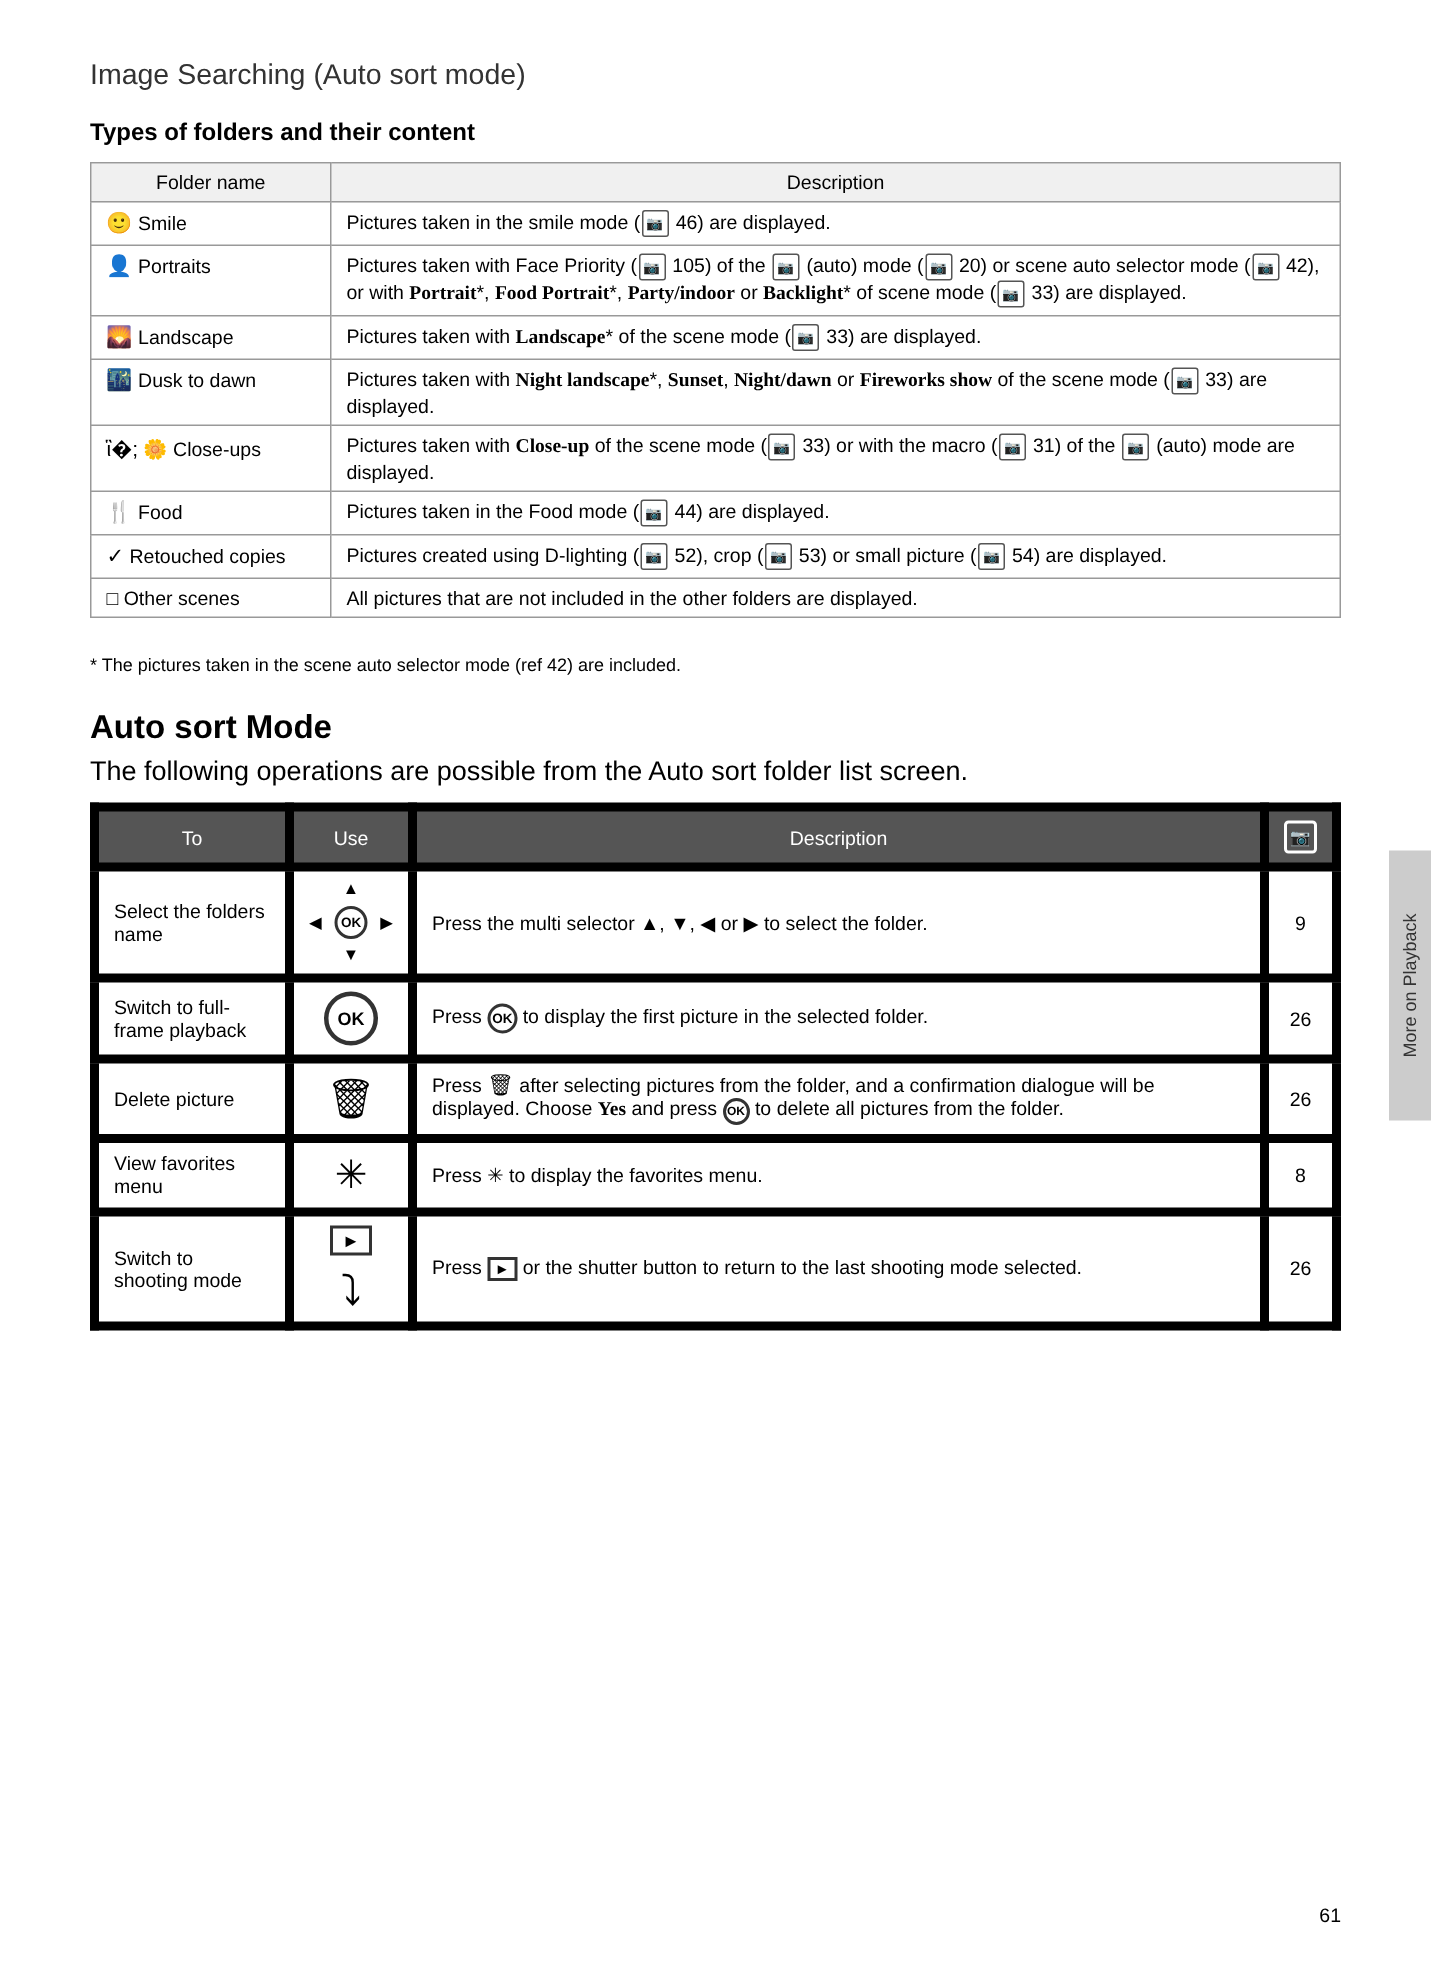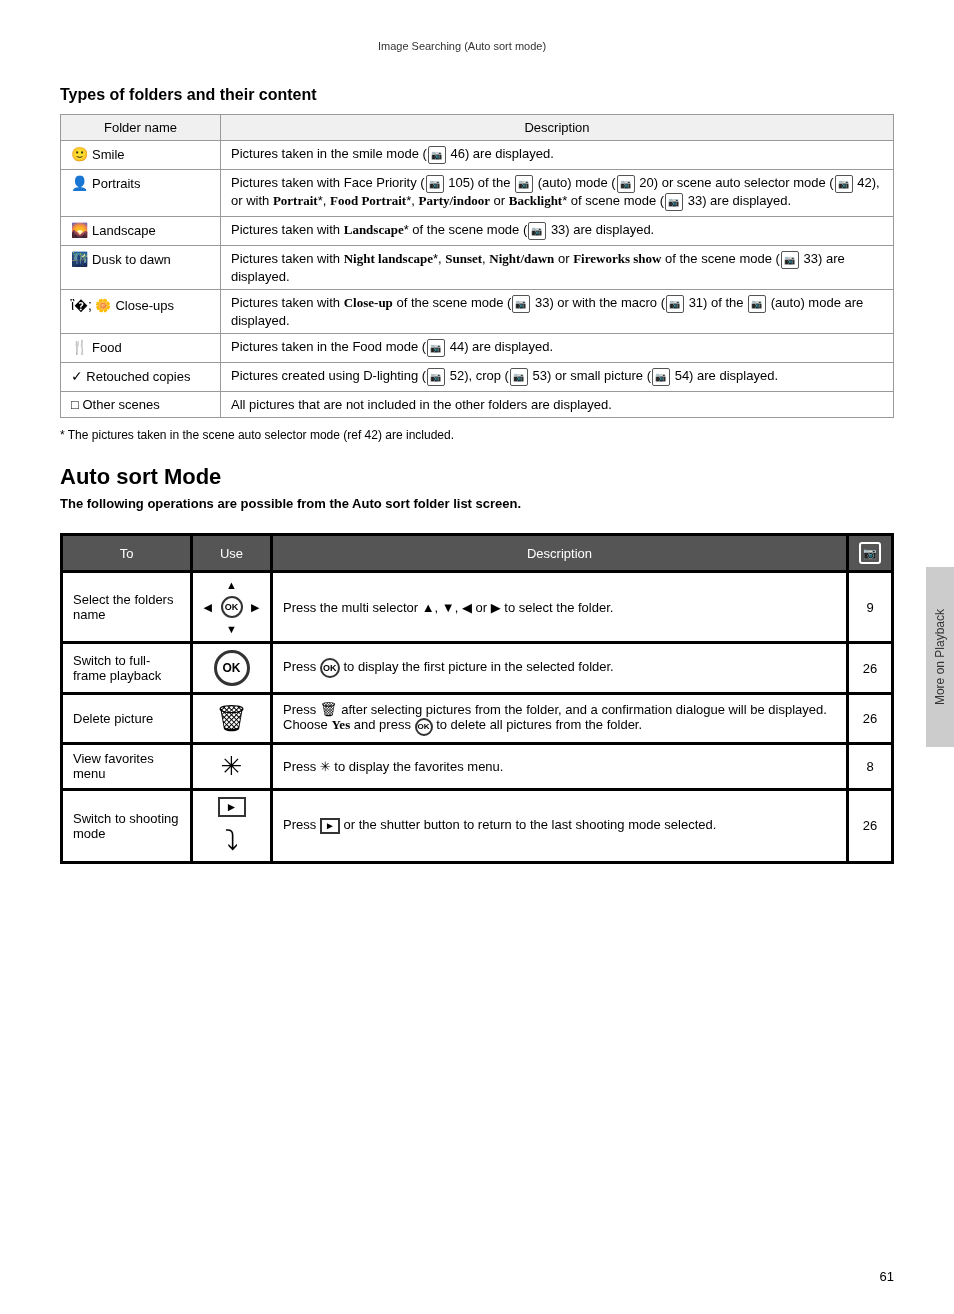"Image Searching (Auto sort mode)" .page-header { font-size: 11px -> 19px; margin-bottom: 34px -> 18px; text-align: center -> left }
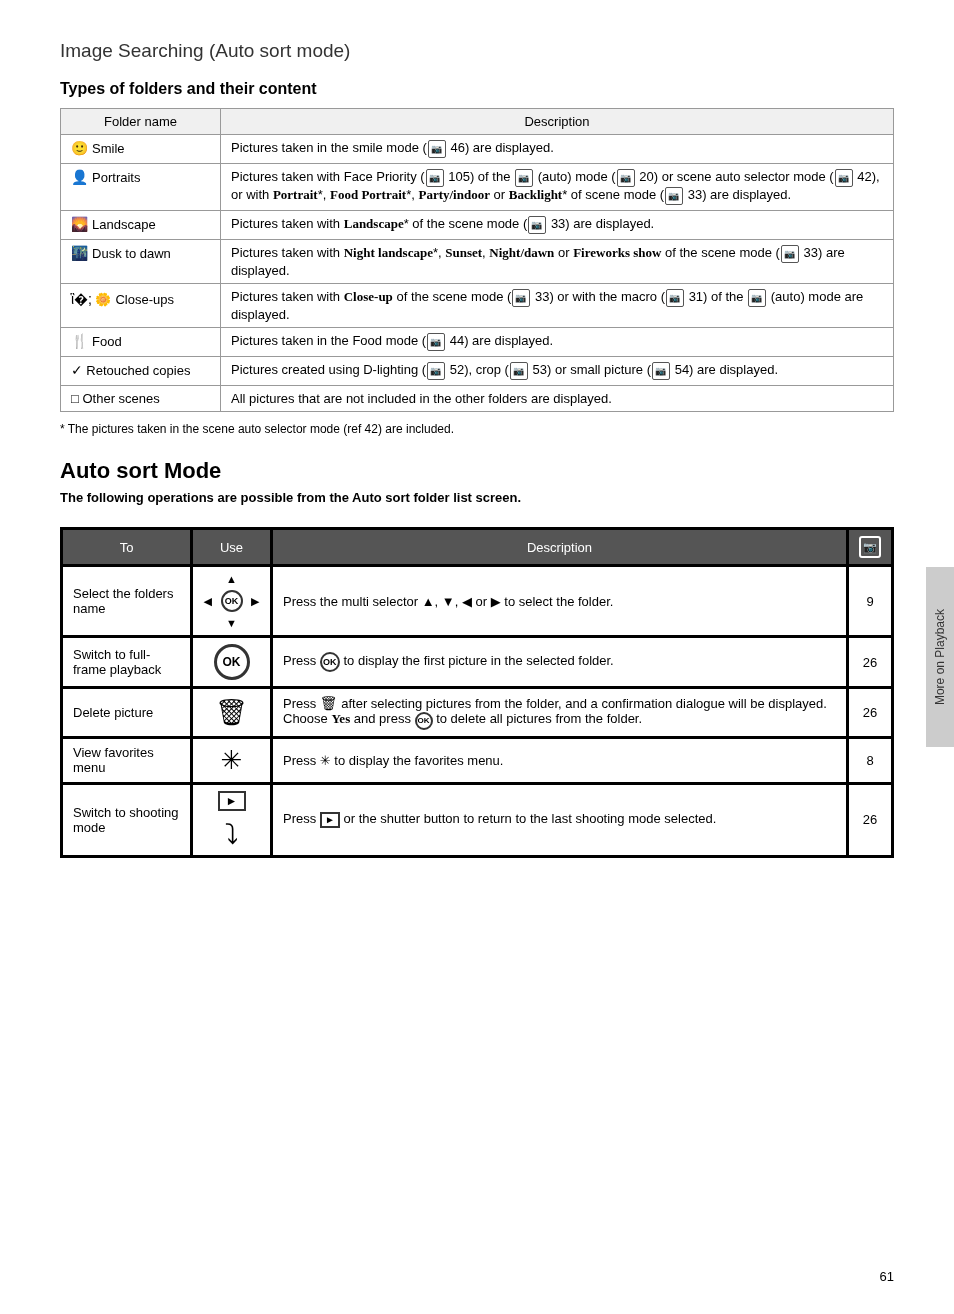"Folder name" .folders-table { margin-bottom: 10px -> 24px }
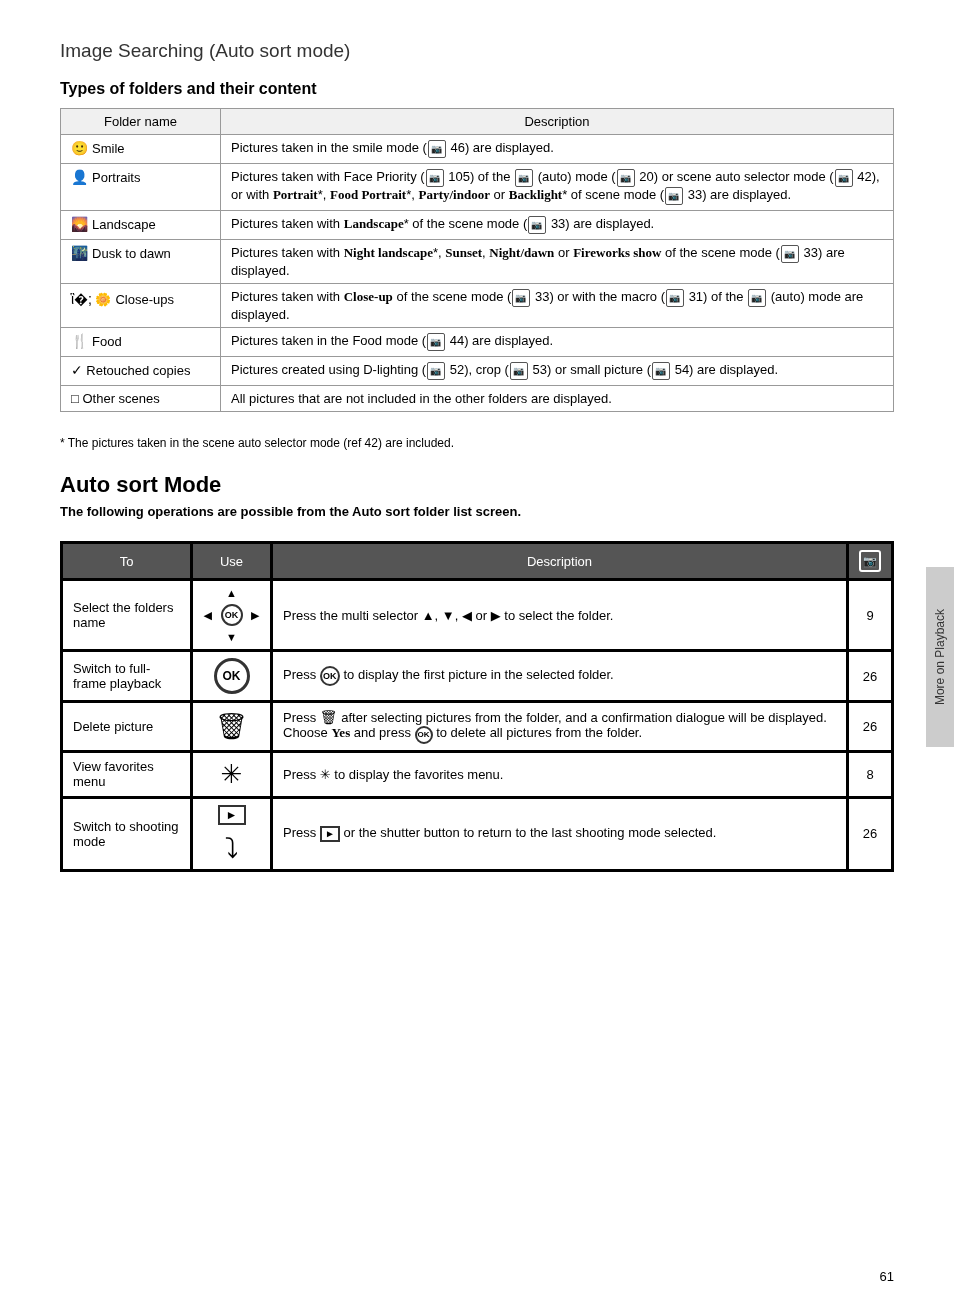"The following operations are possible" .auto-sort-desc { font-size: 13px -> 18px; font-weight: bold -> none; margin-bottom: 22px -> 10px }
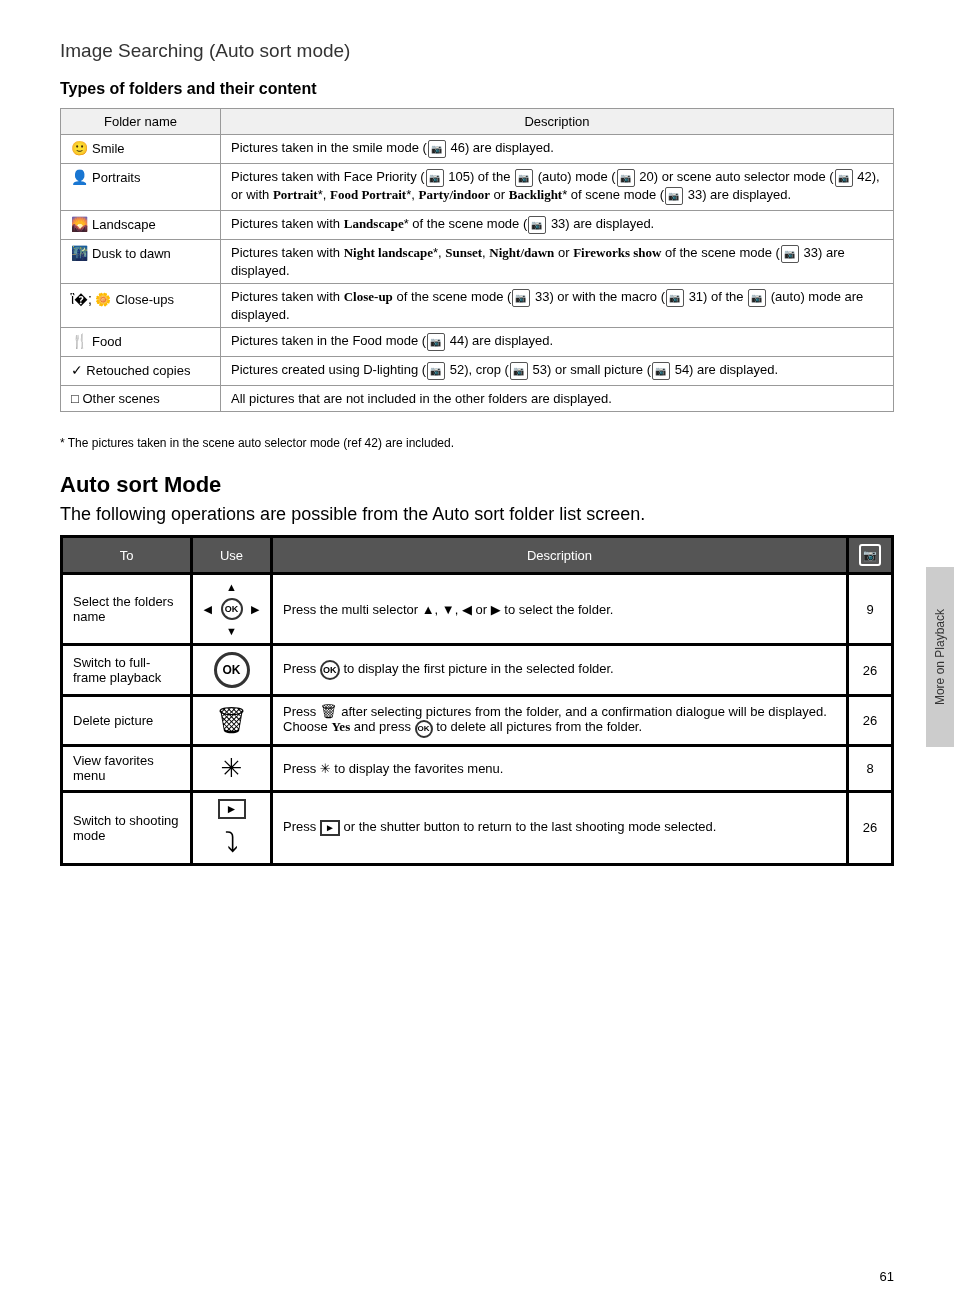"To" .autosort-table th, .autosort-table td { border: 3px solid #000000 -> 6px solid #000000 }
